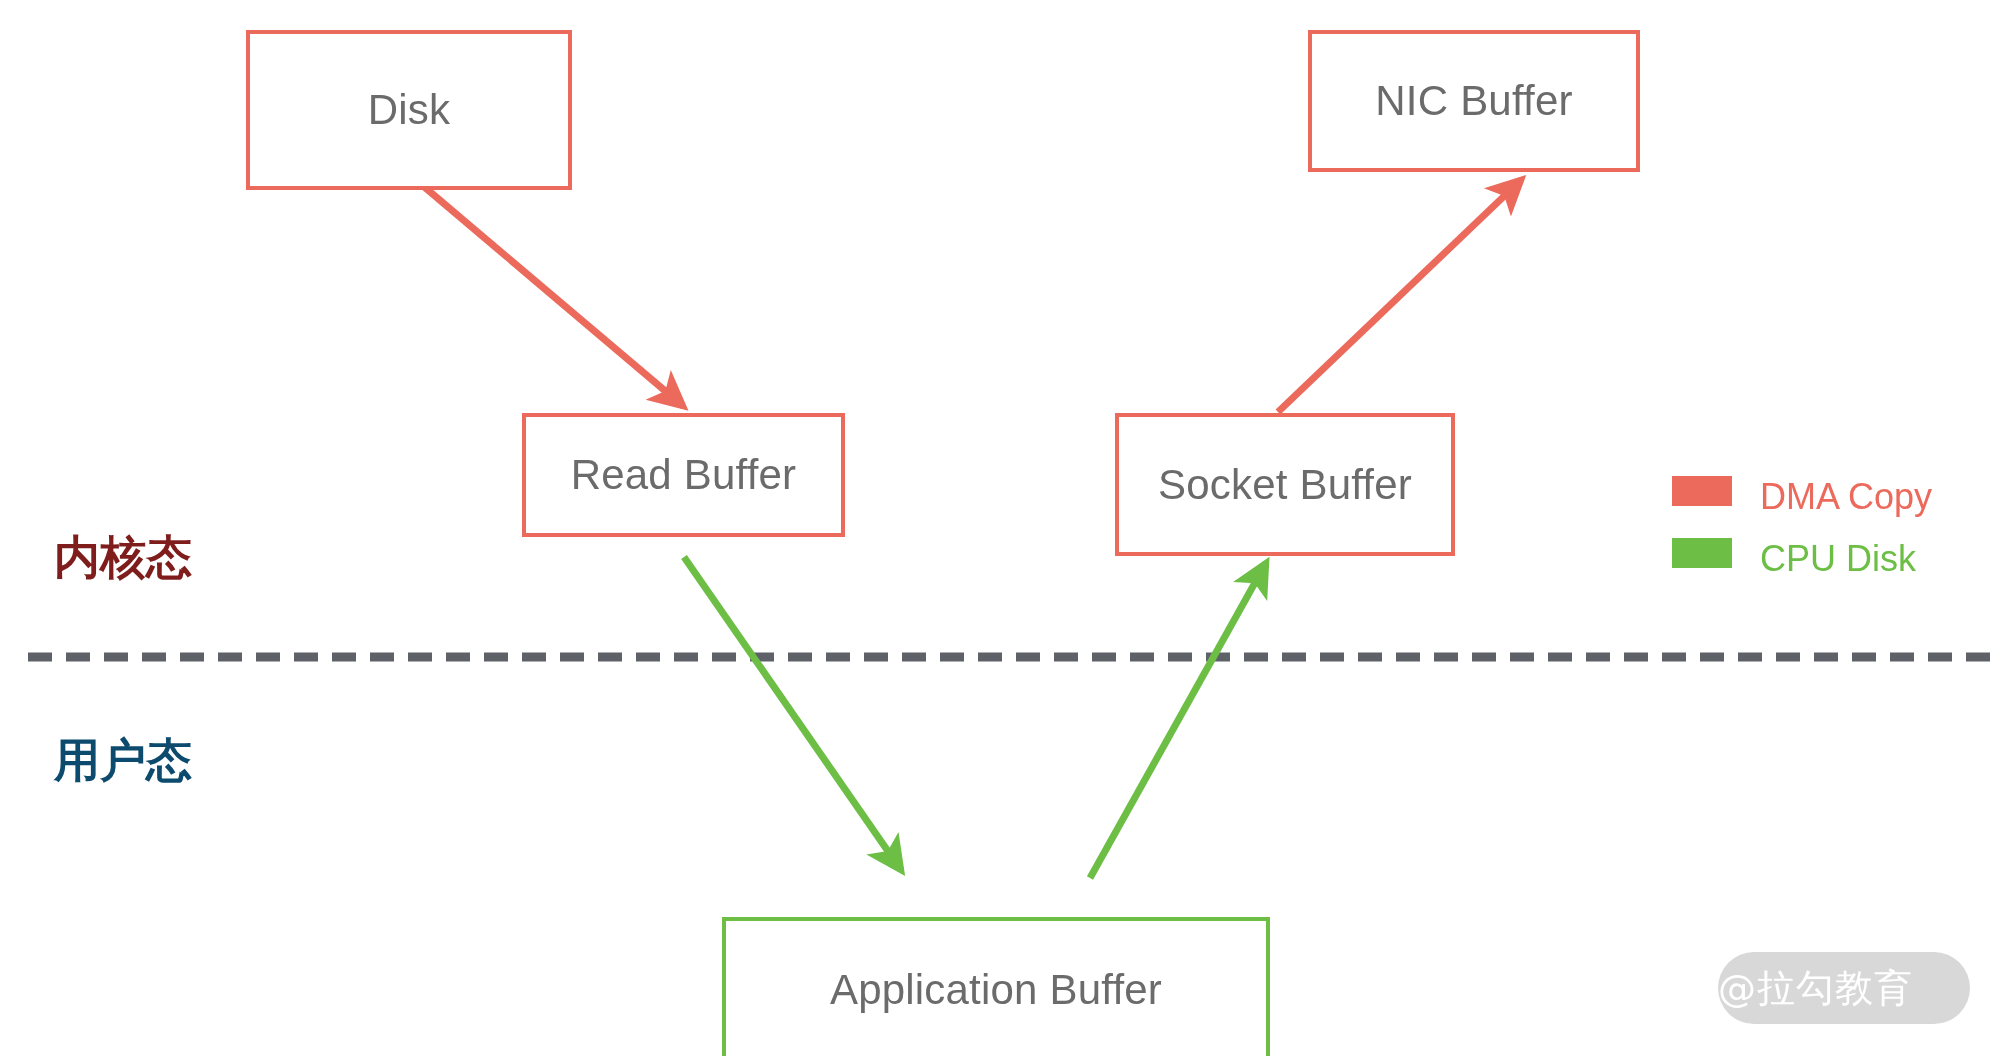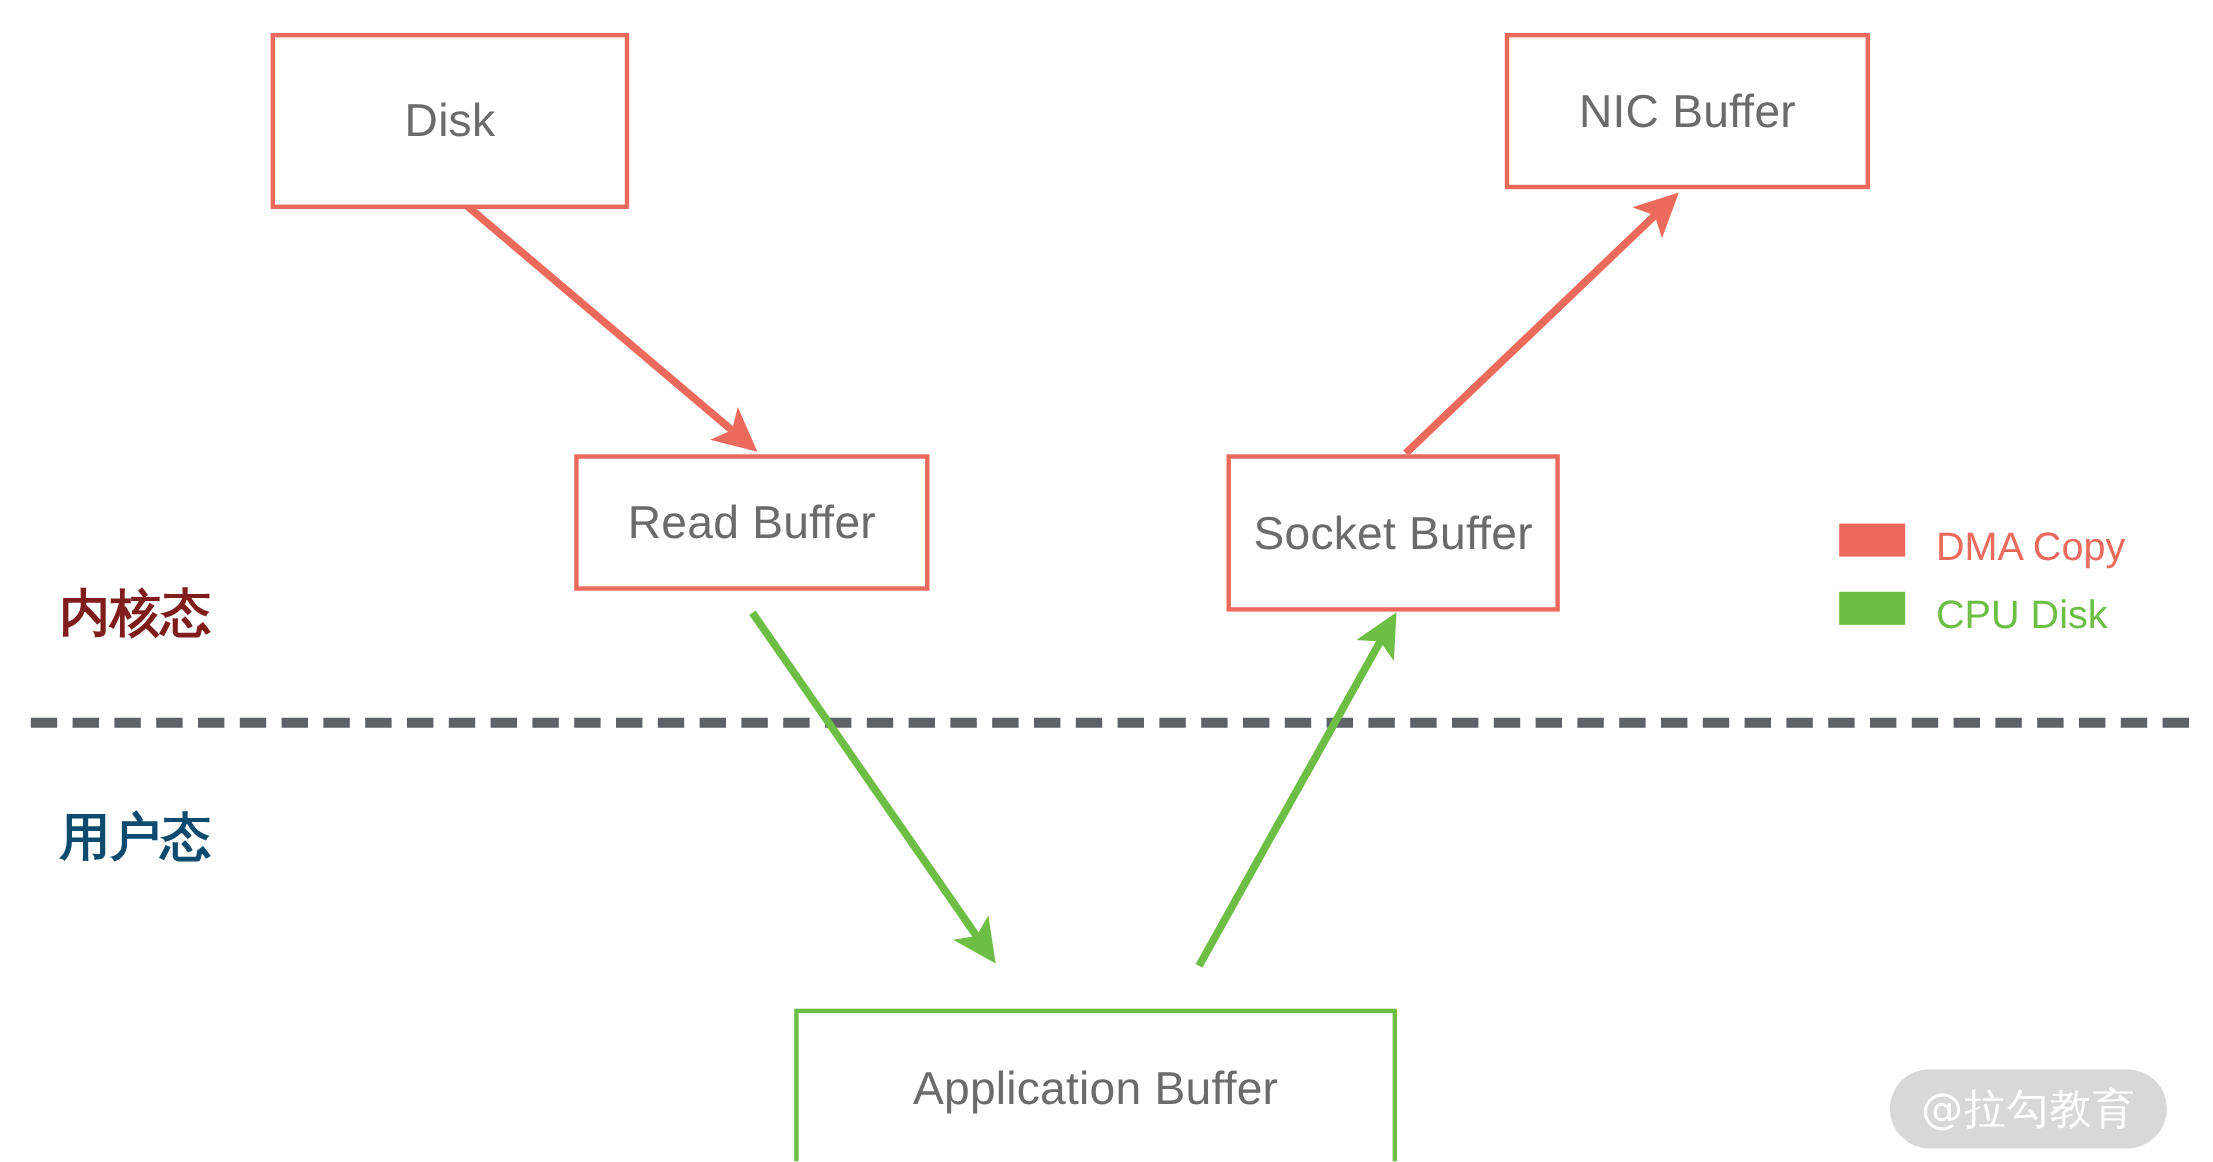"NIC Buffer" #node-nic { left: 1368px -> 1308px }
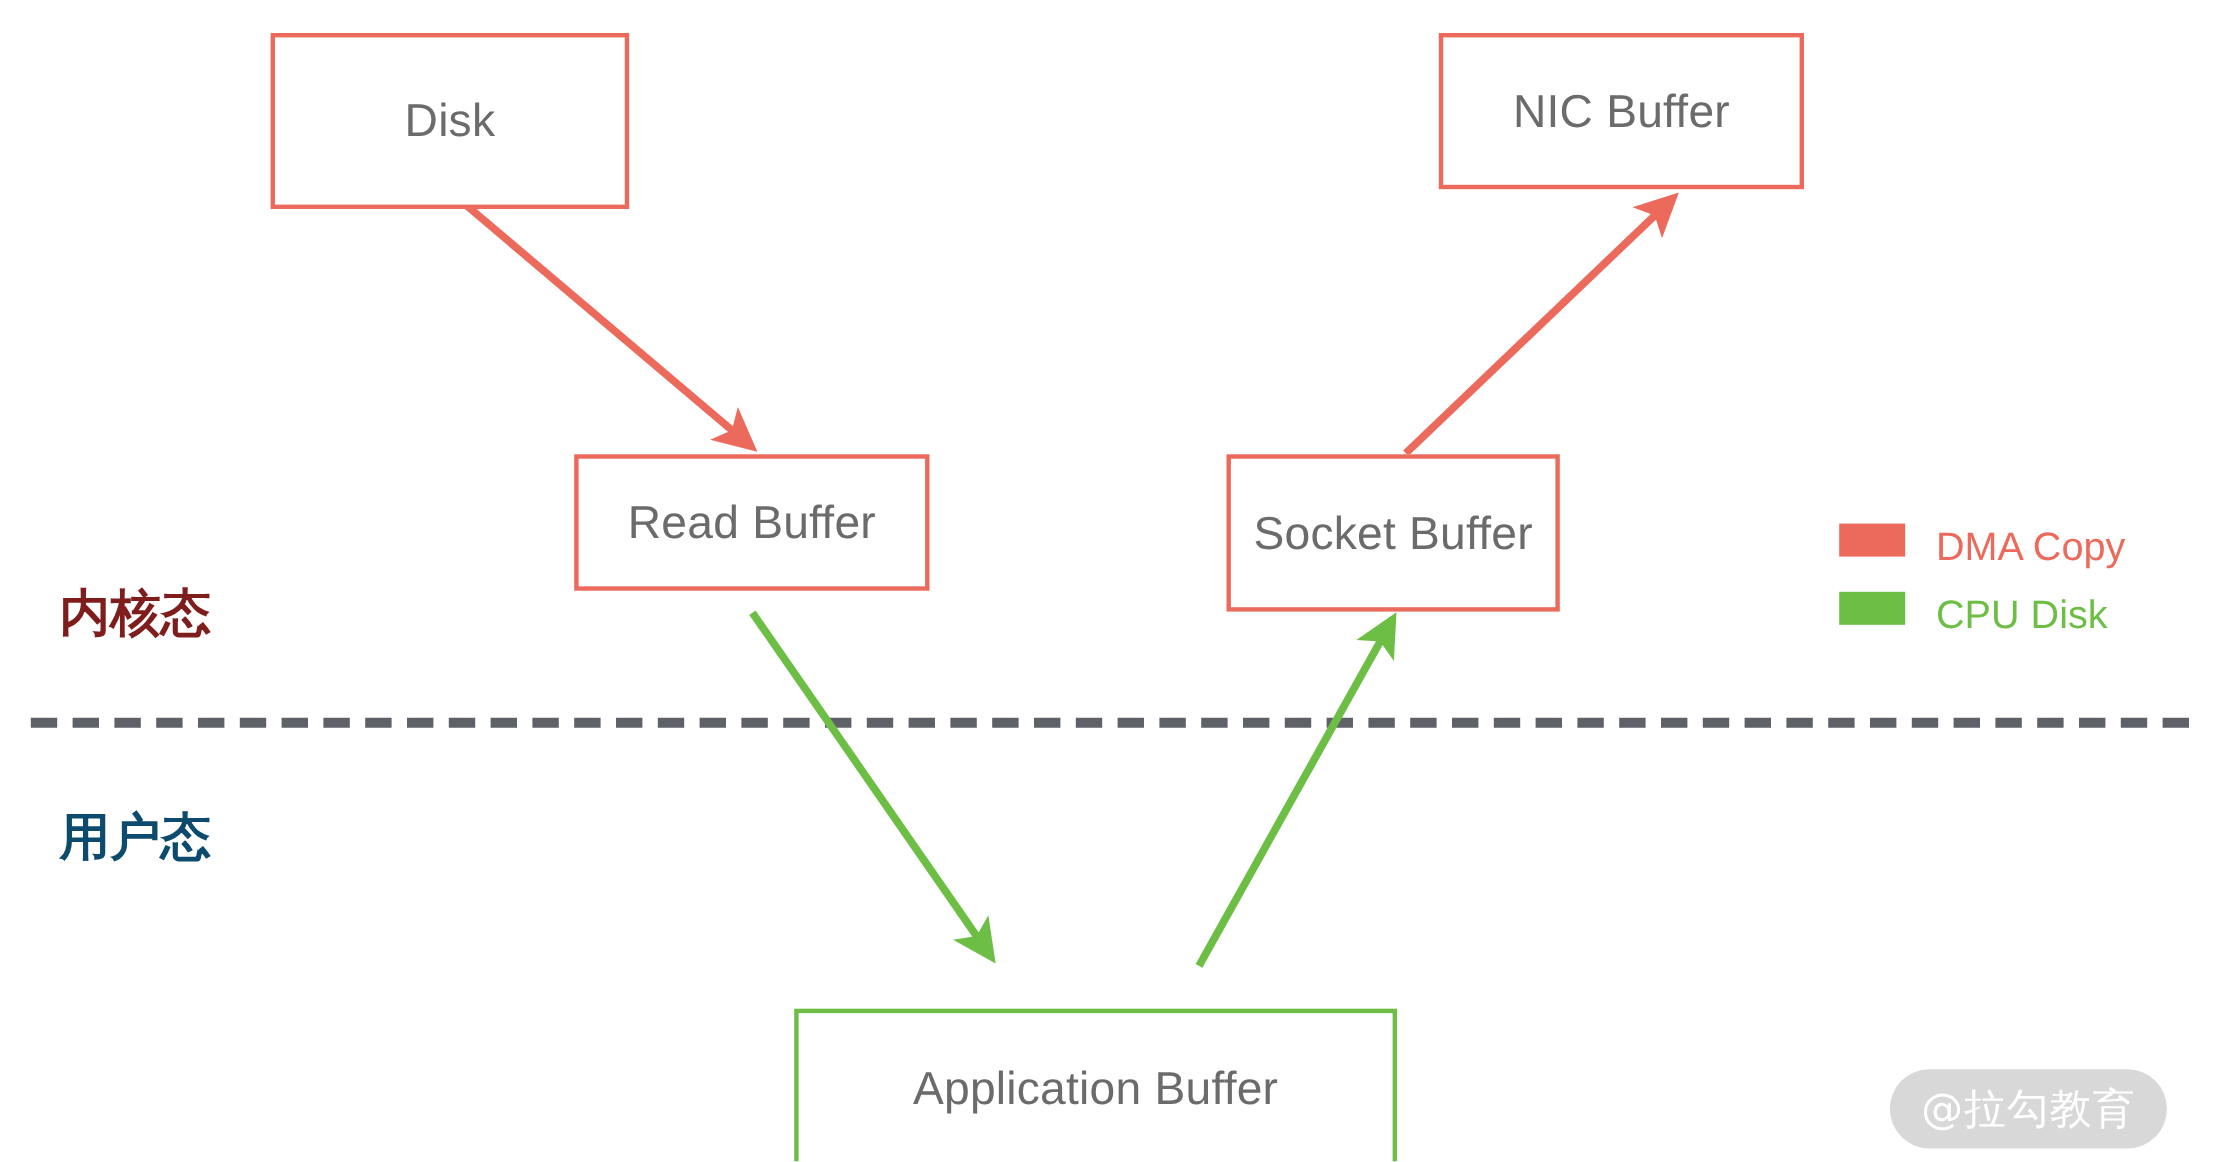"Socket Buffer" #node-socket { width: 303px -> 340px }
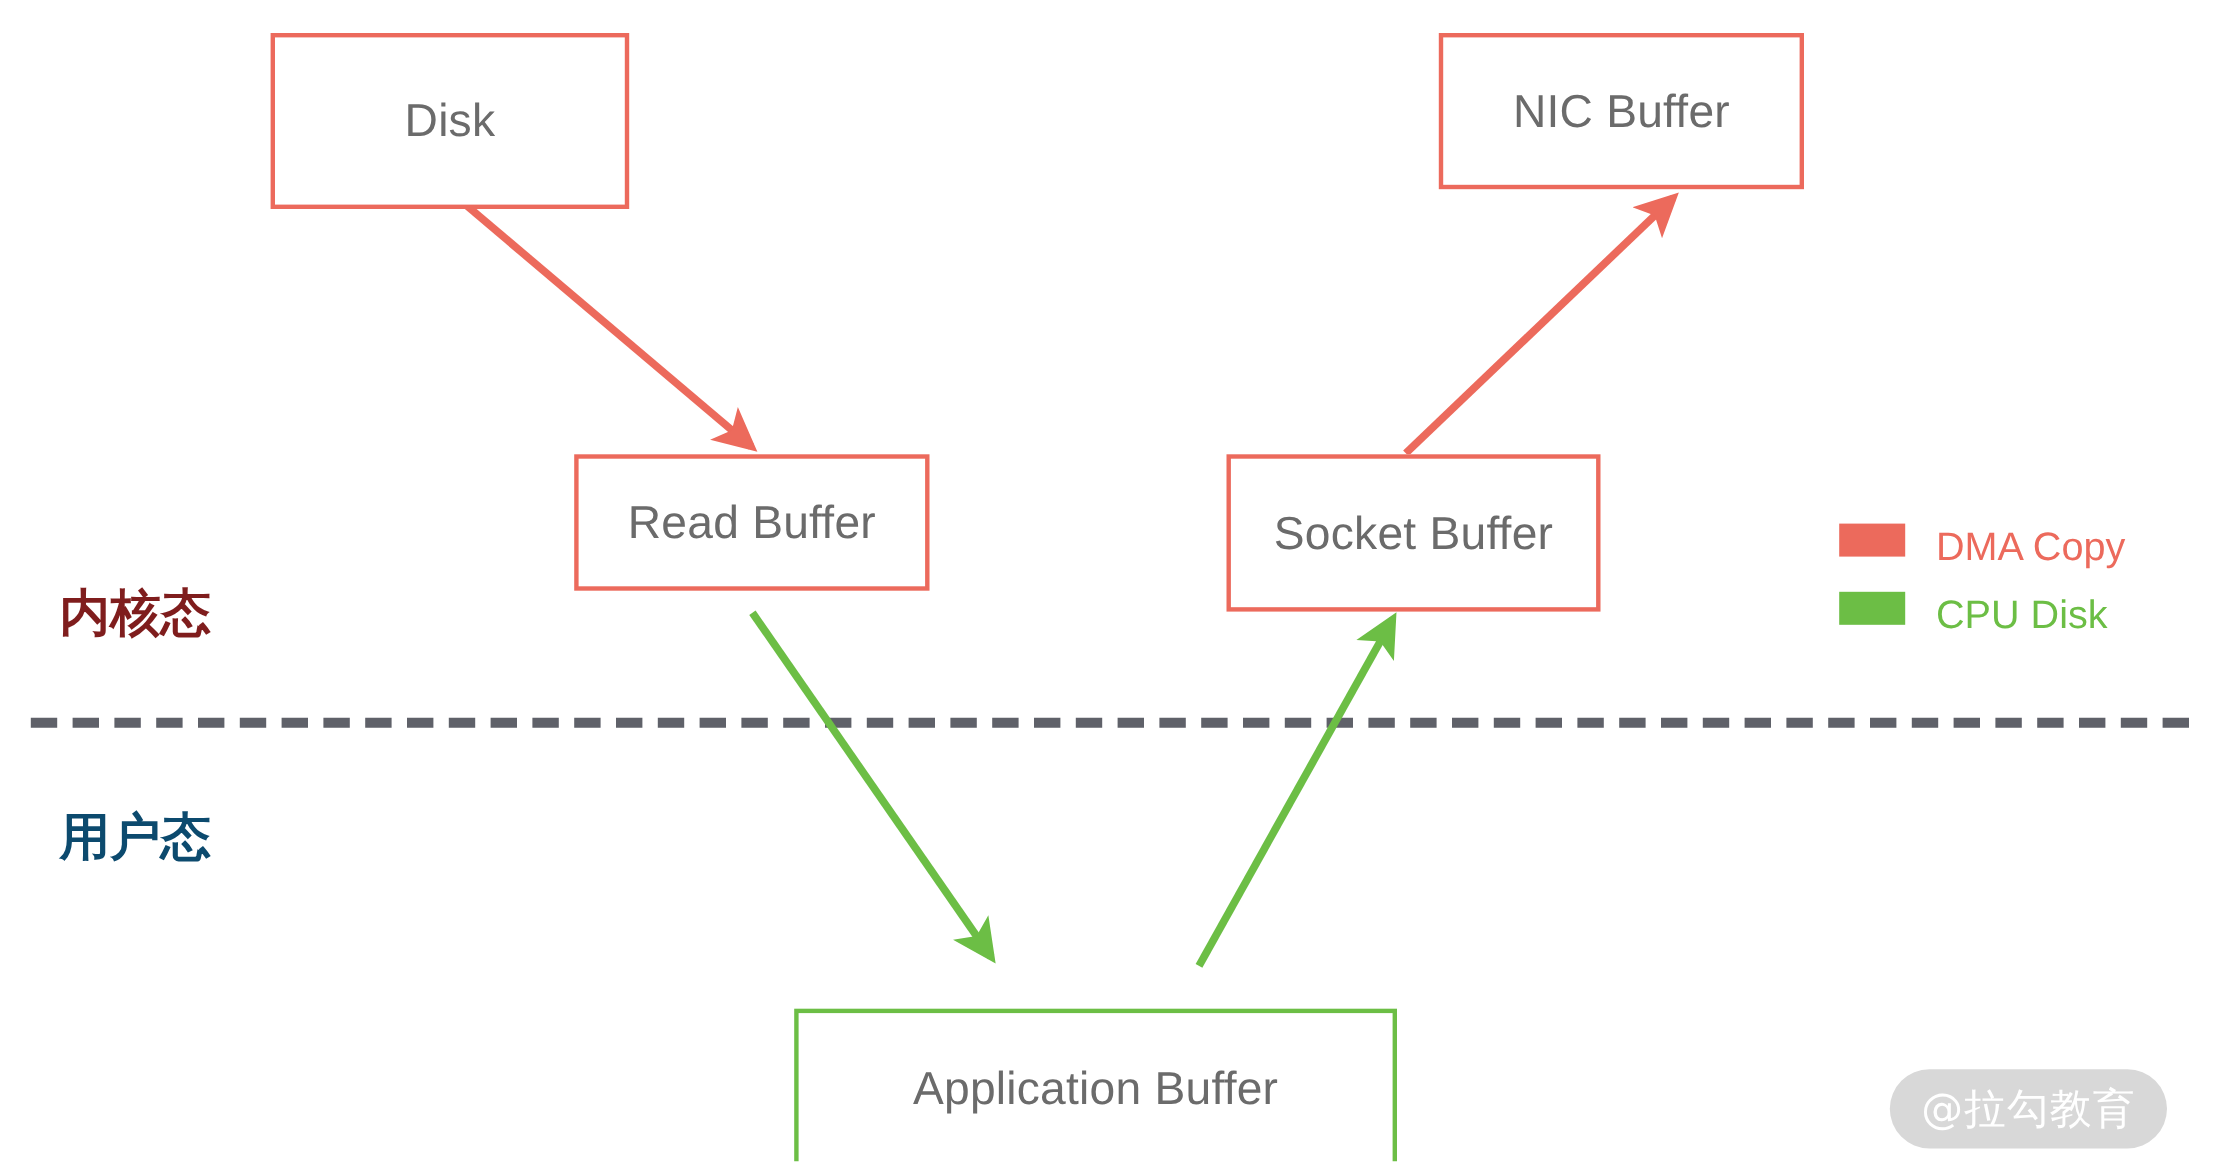"@拉勾教育" #watermark { justify-content: center -> none; top: 972px -> 952px }
